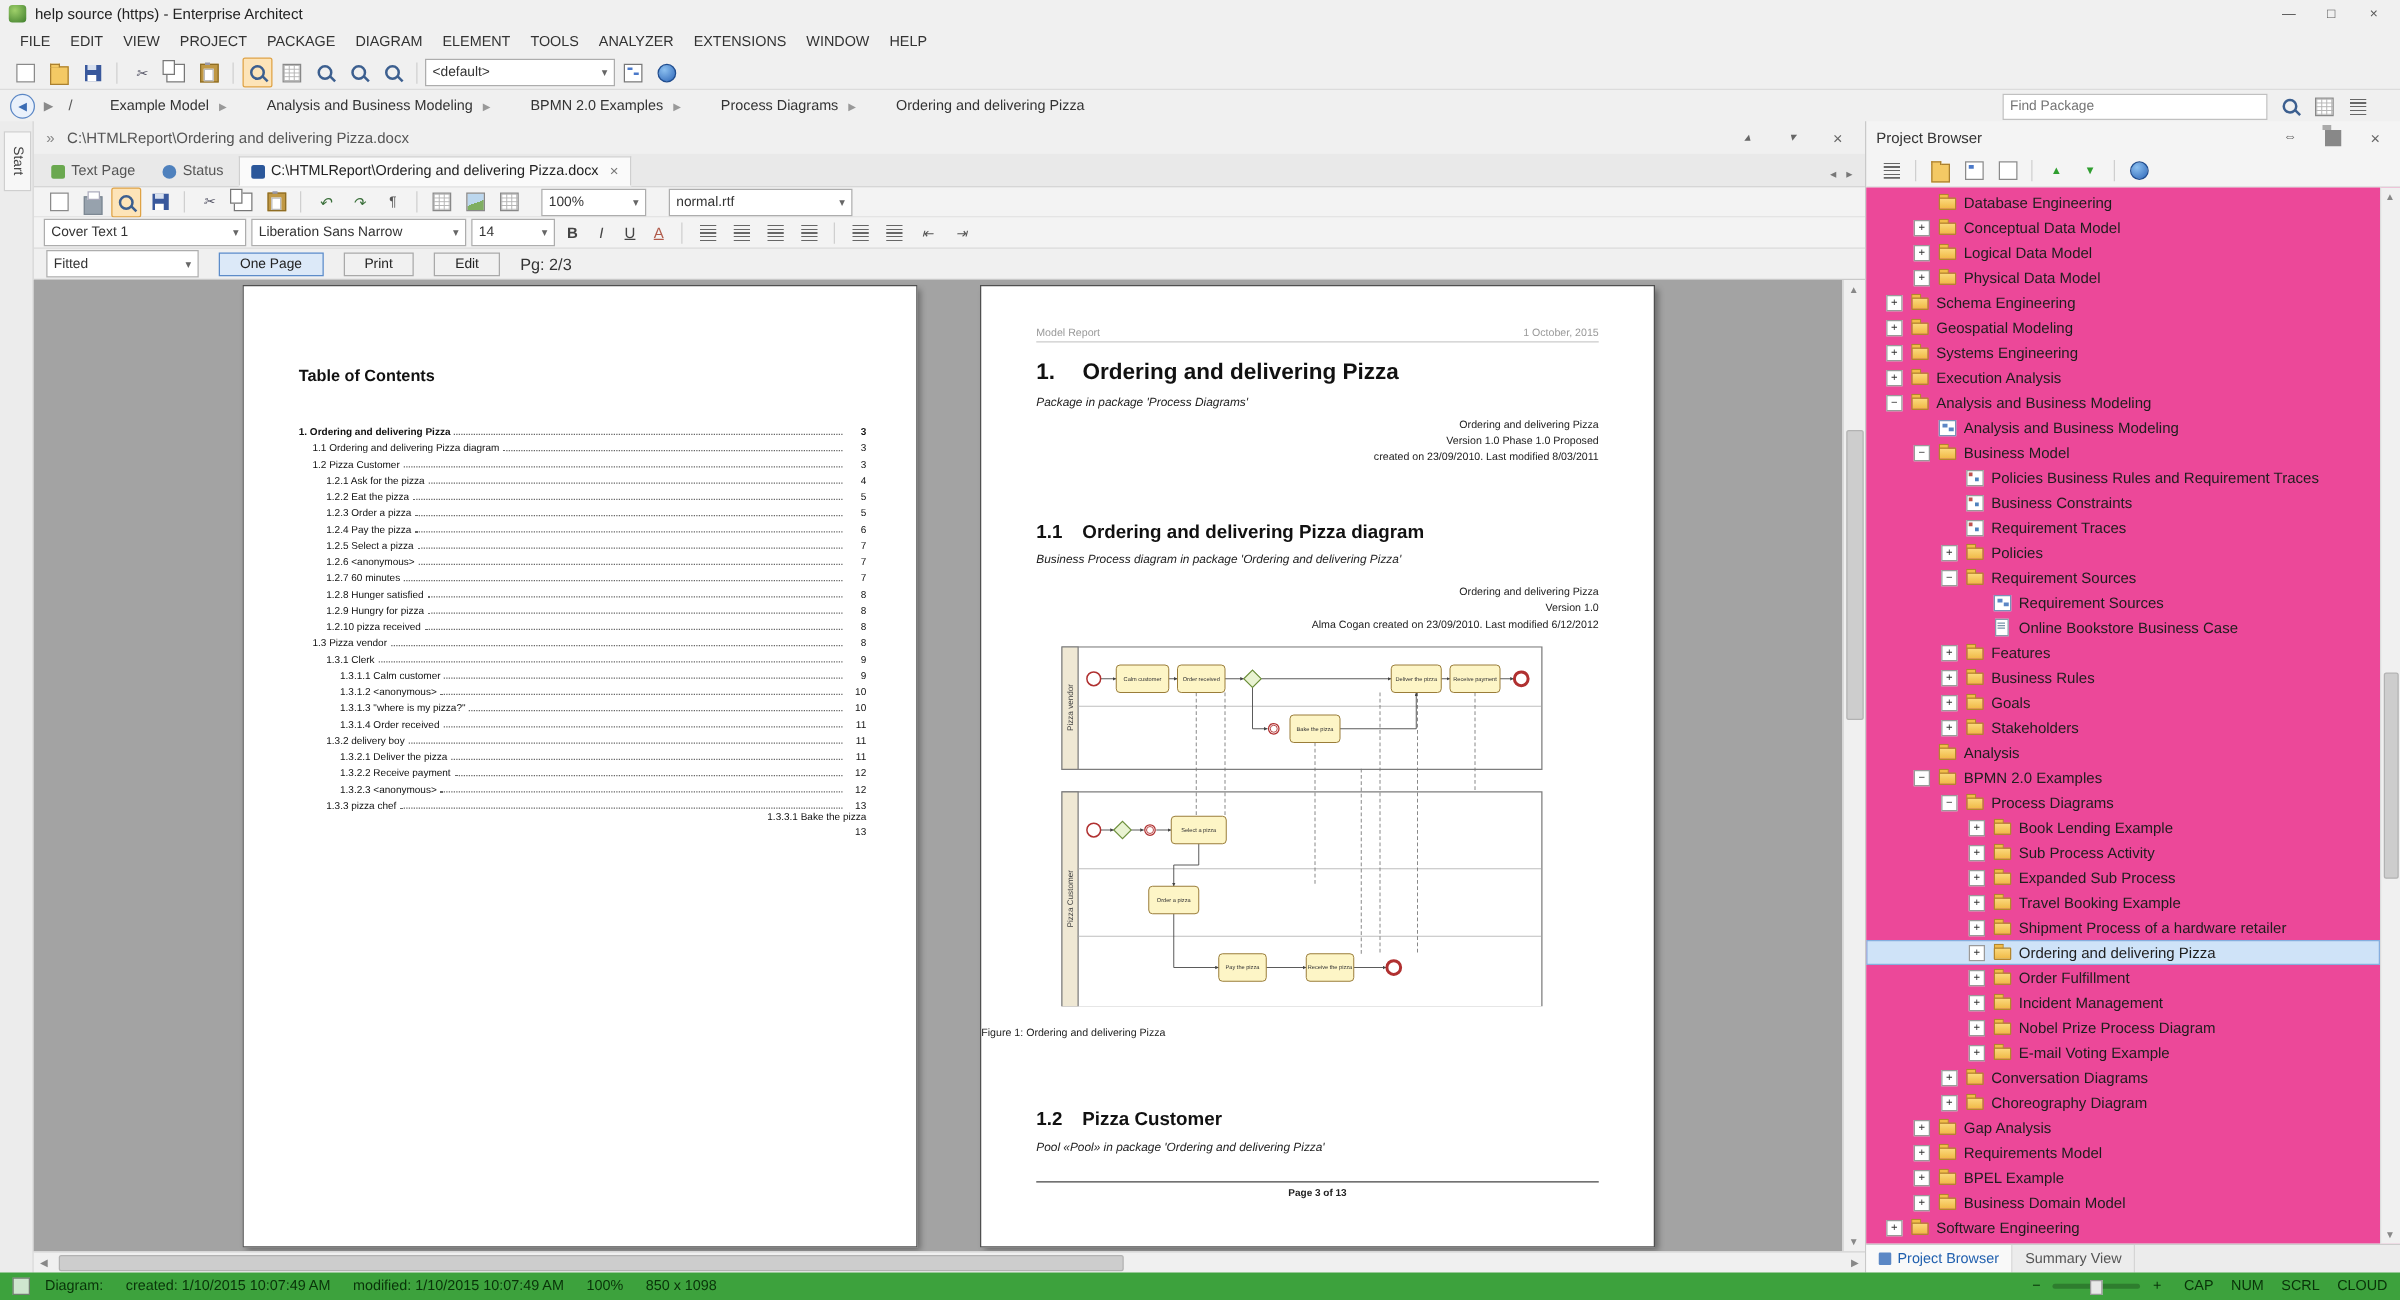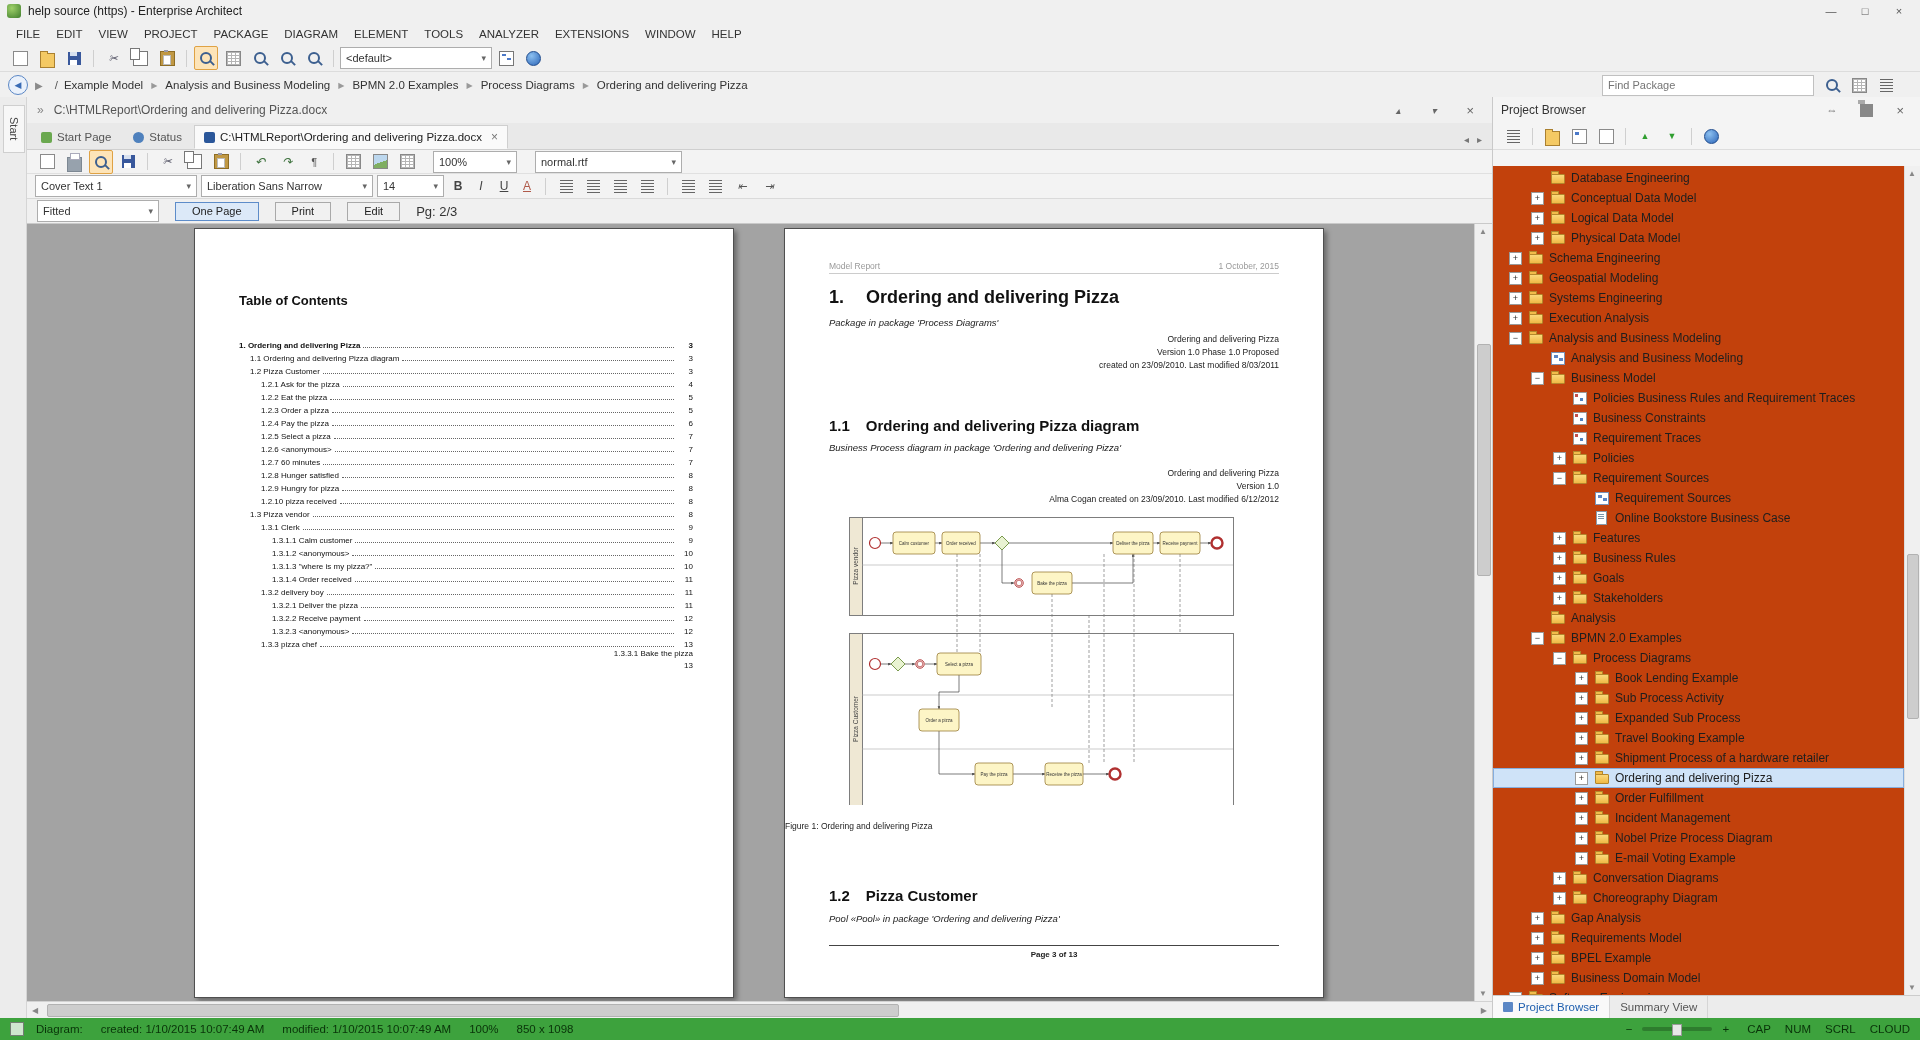"Example Model" .crumb-item { margin-left: none -> 24px }
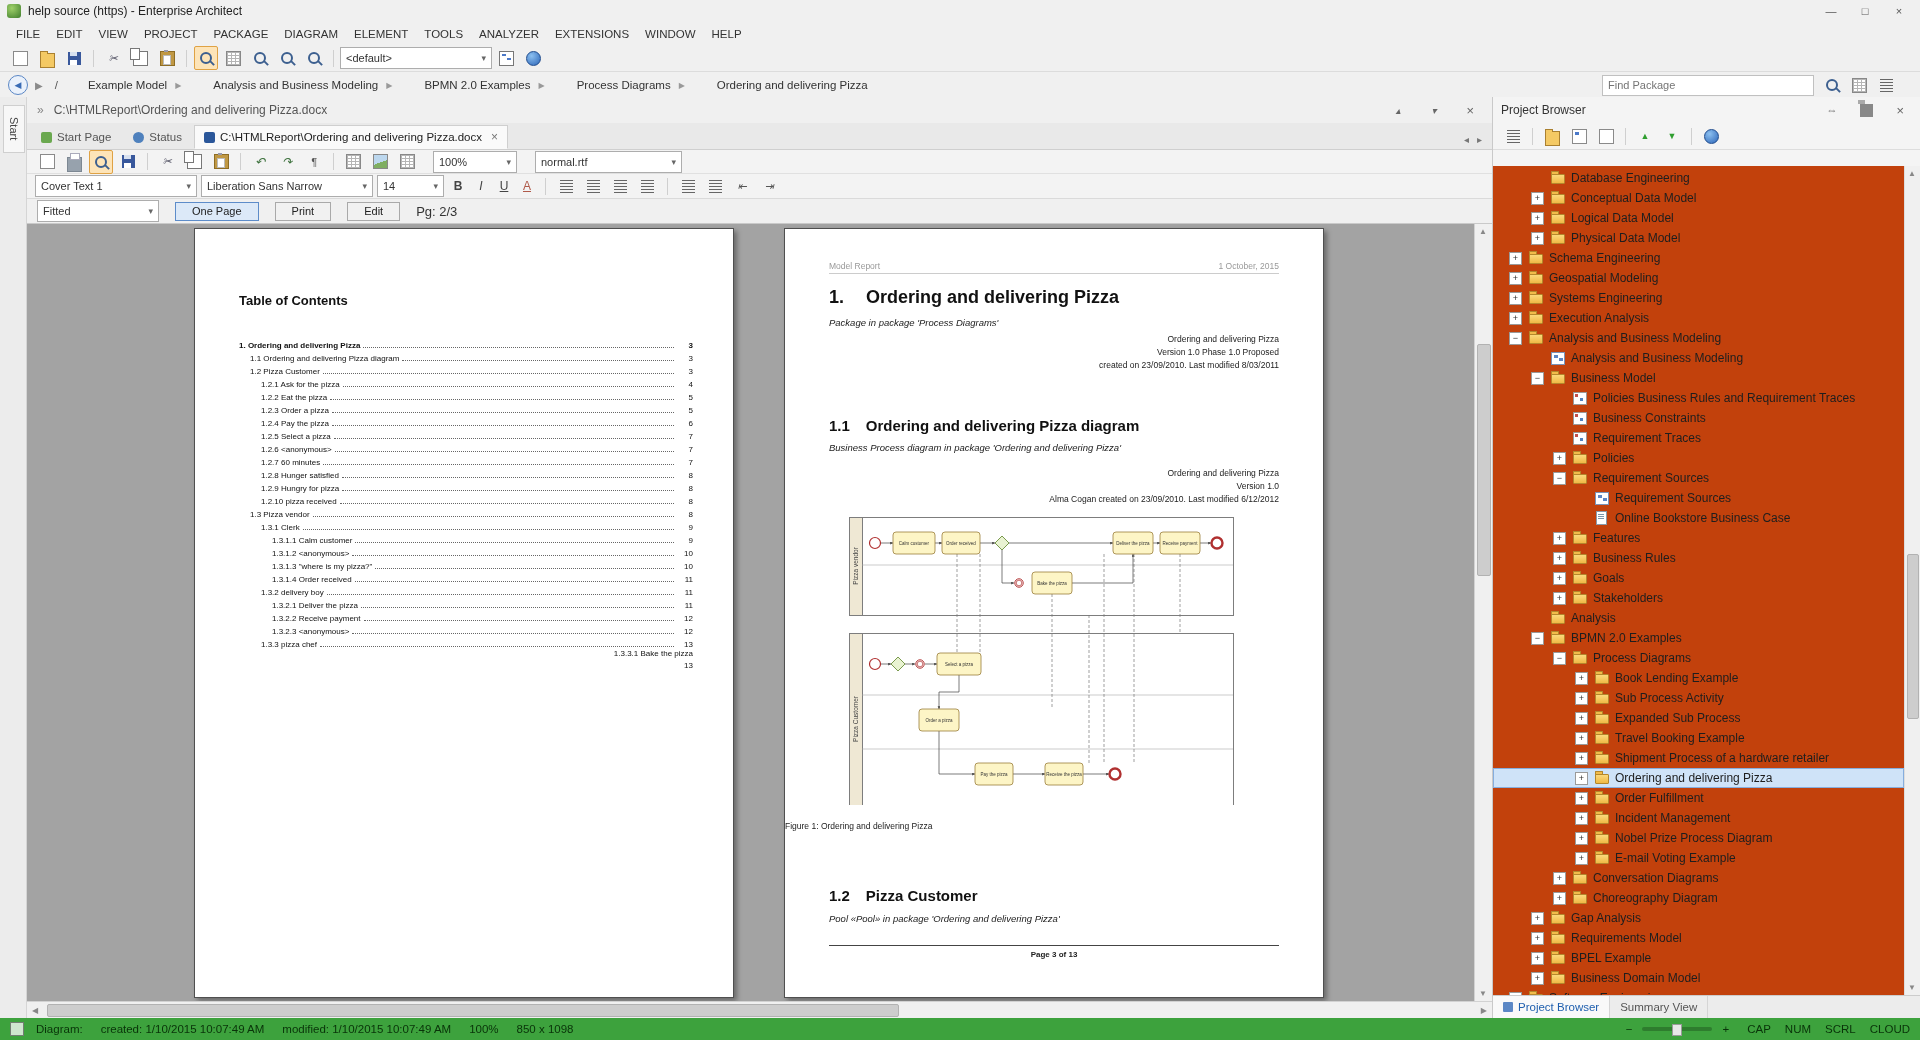"Start Page" span.tab-label { text: Start -> Text }
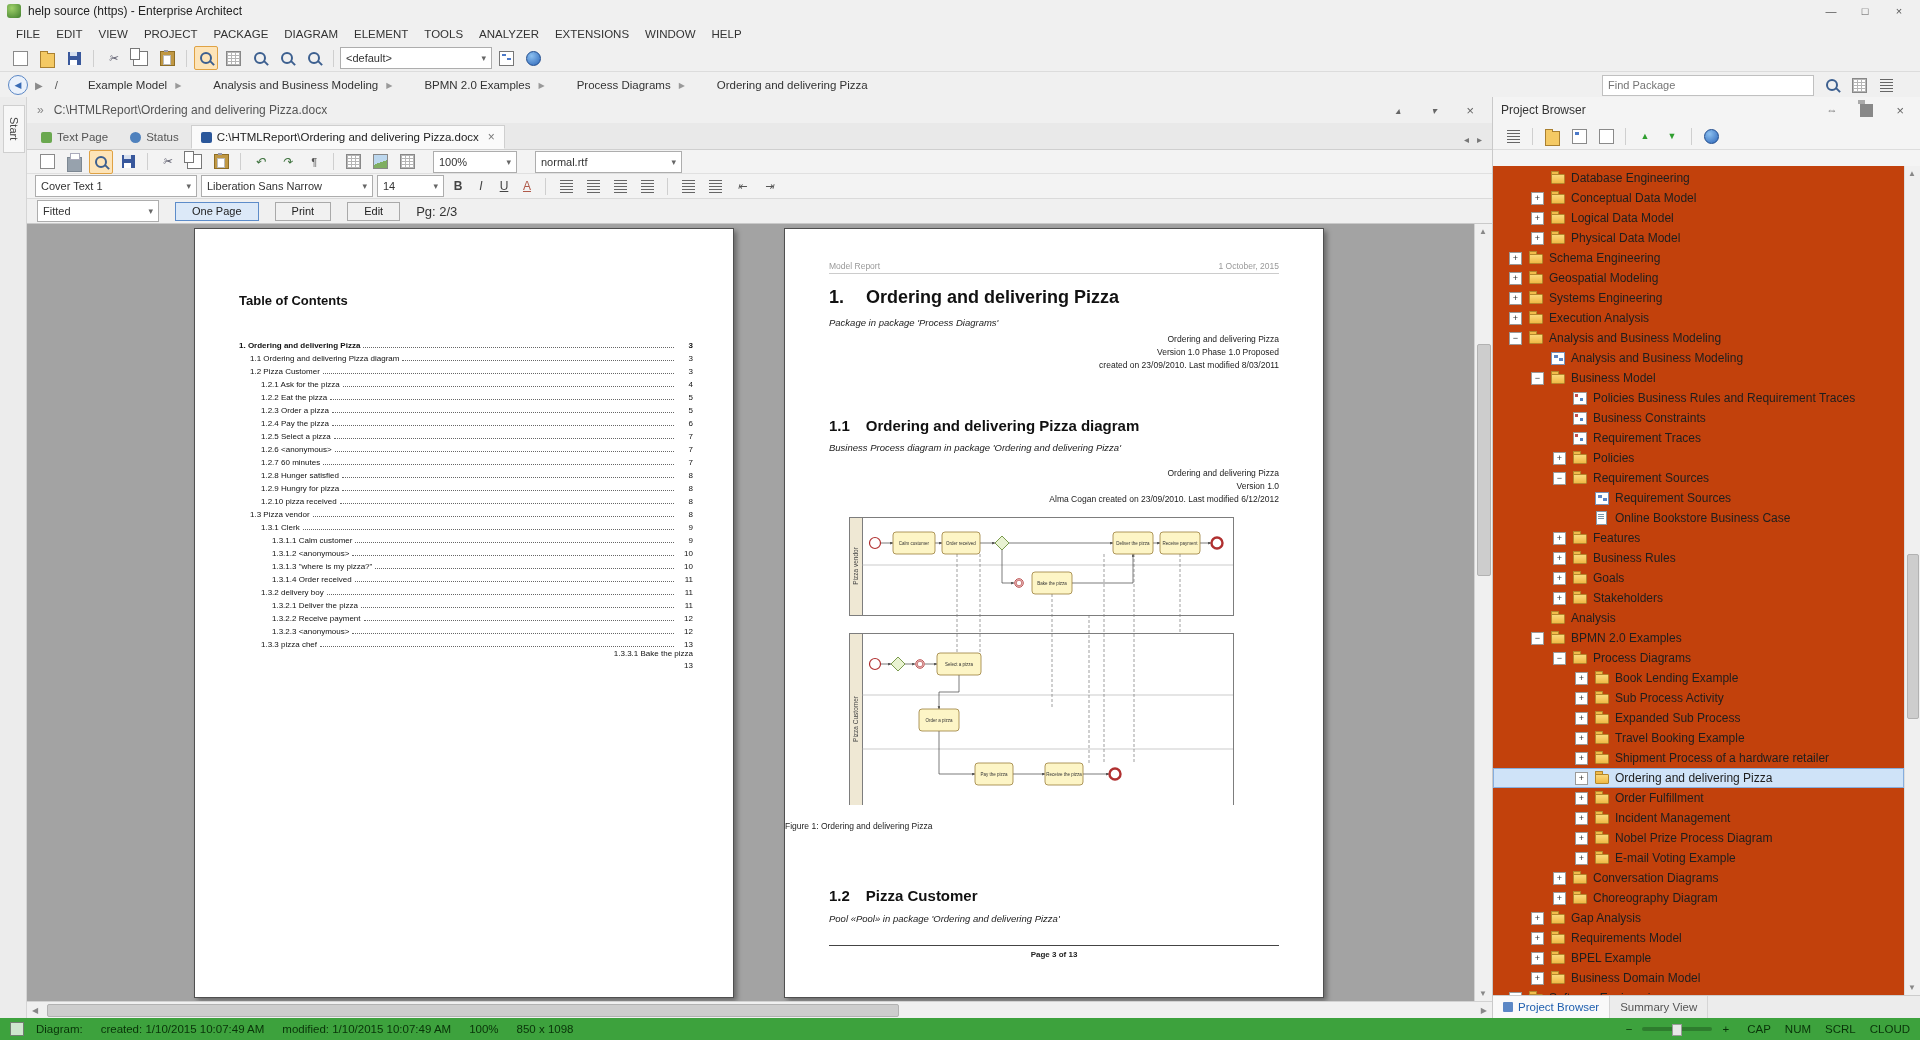"Database Engineering" .pb-tree-wrap { background: #c2410c -> #ec4899; margin-top: 16px -> none }
